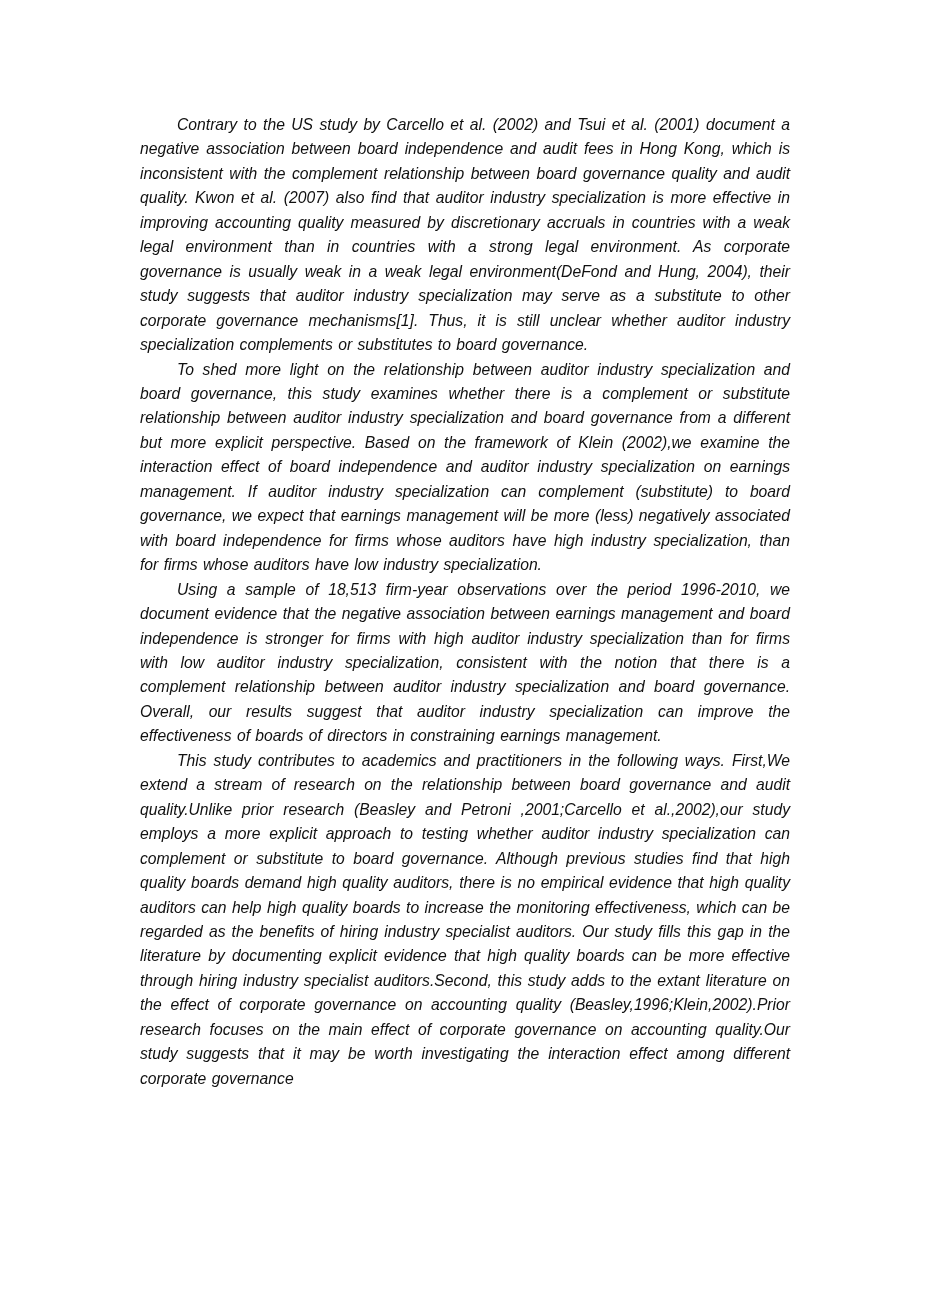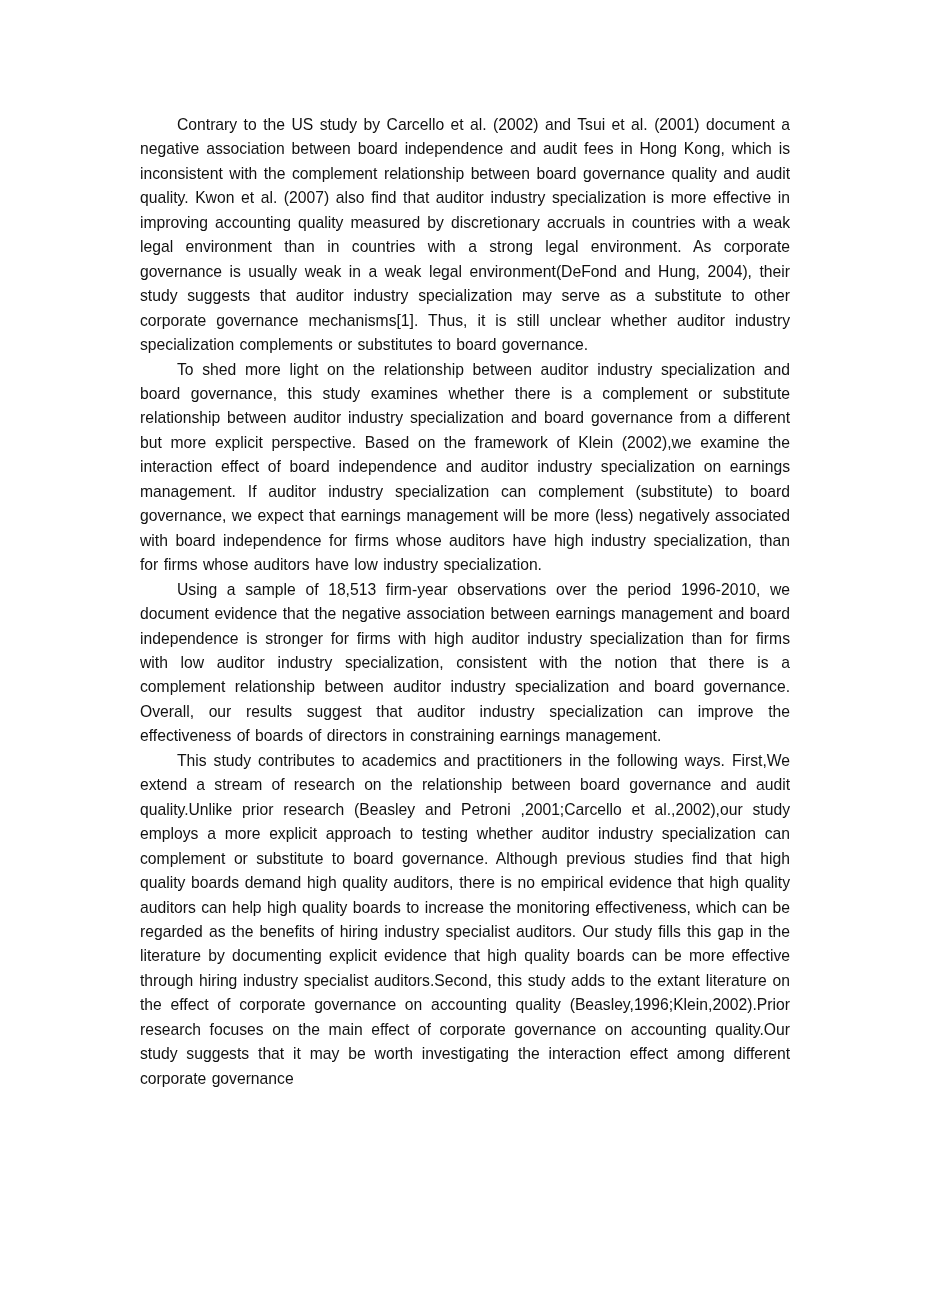"Contrary to the US study" .page { font-style: none -> italic }
